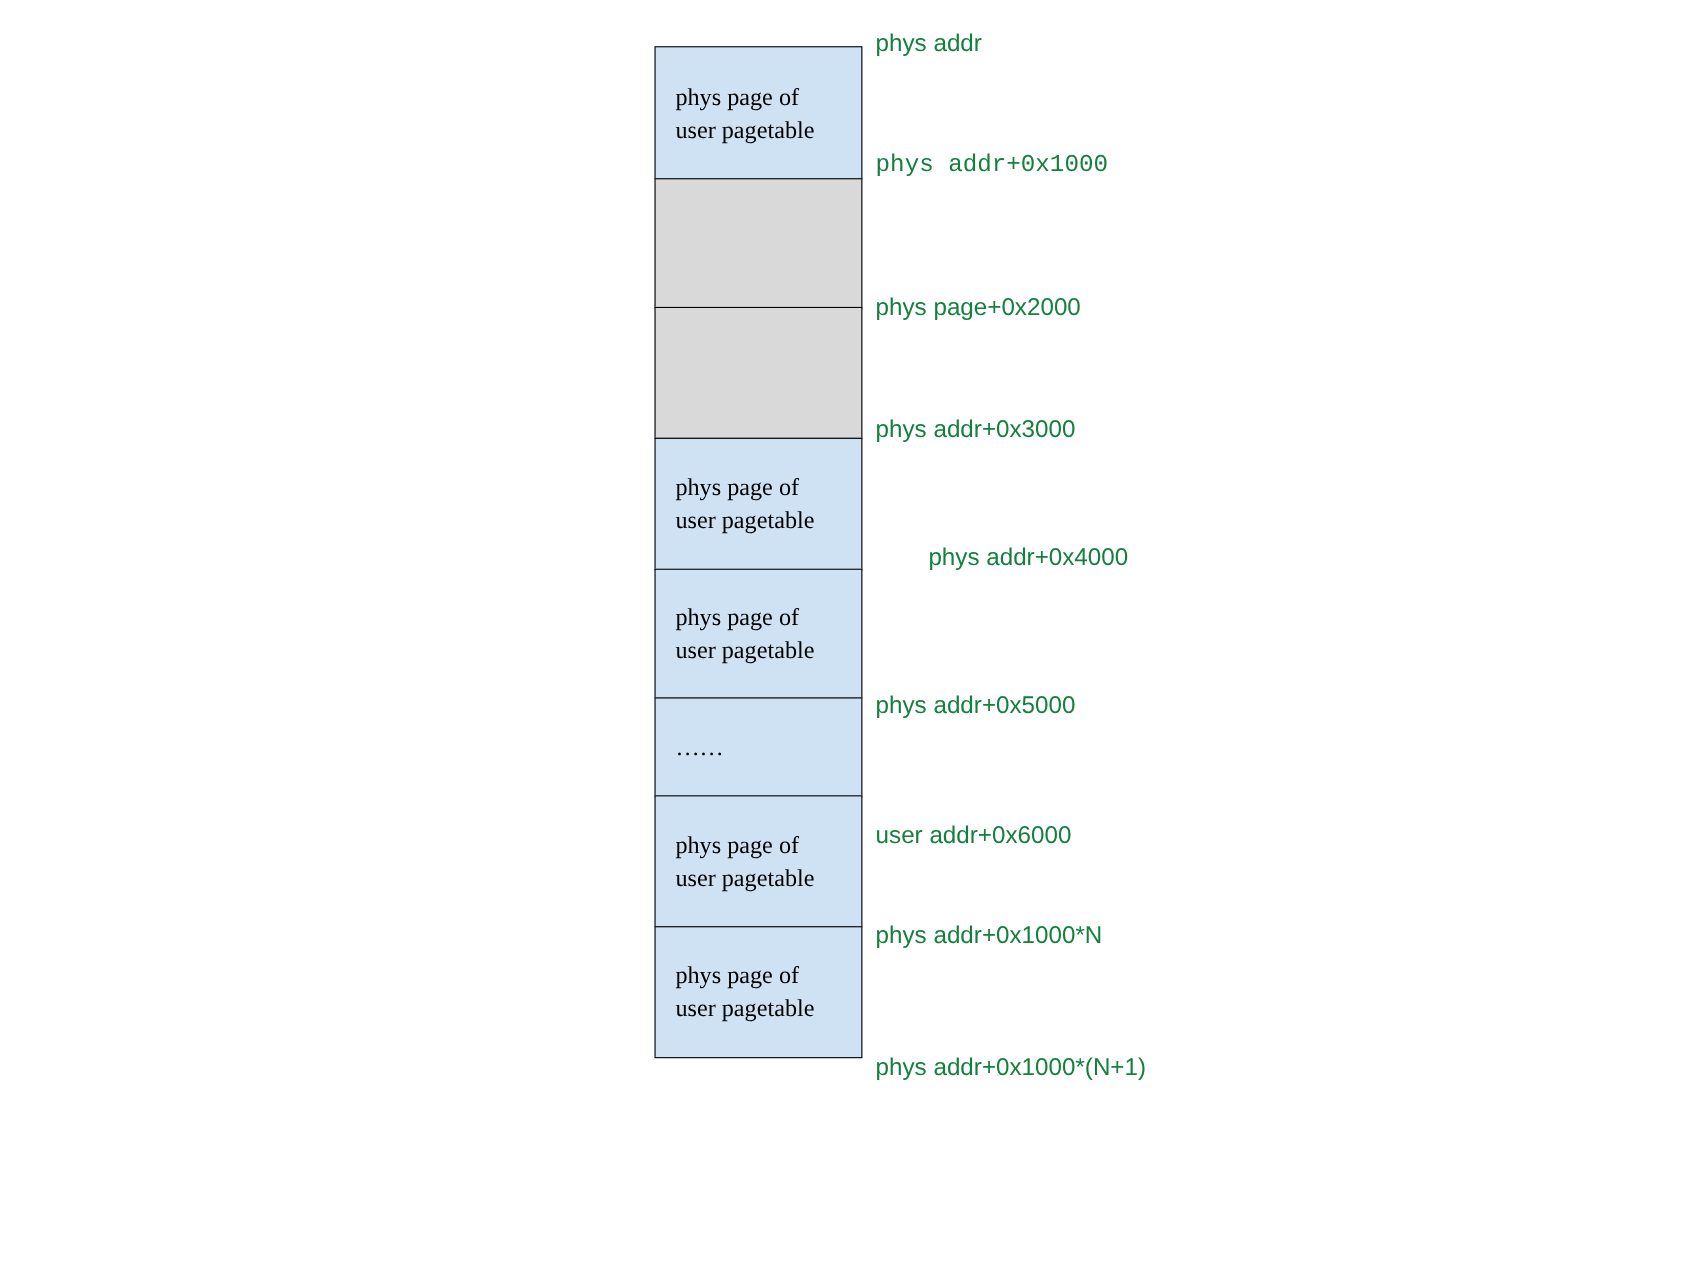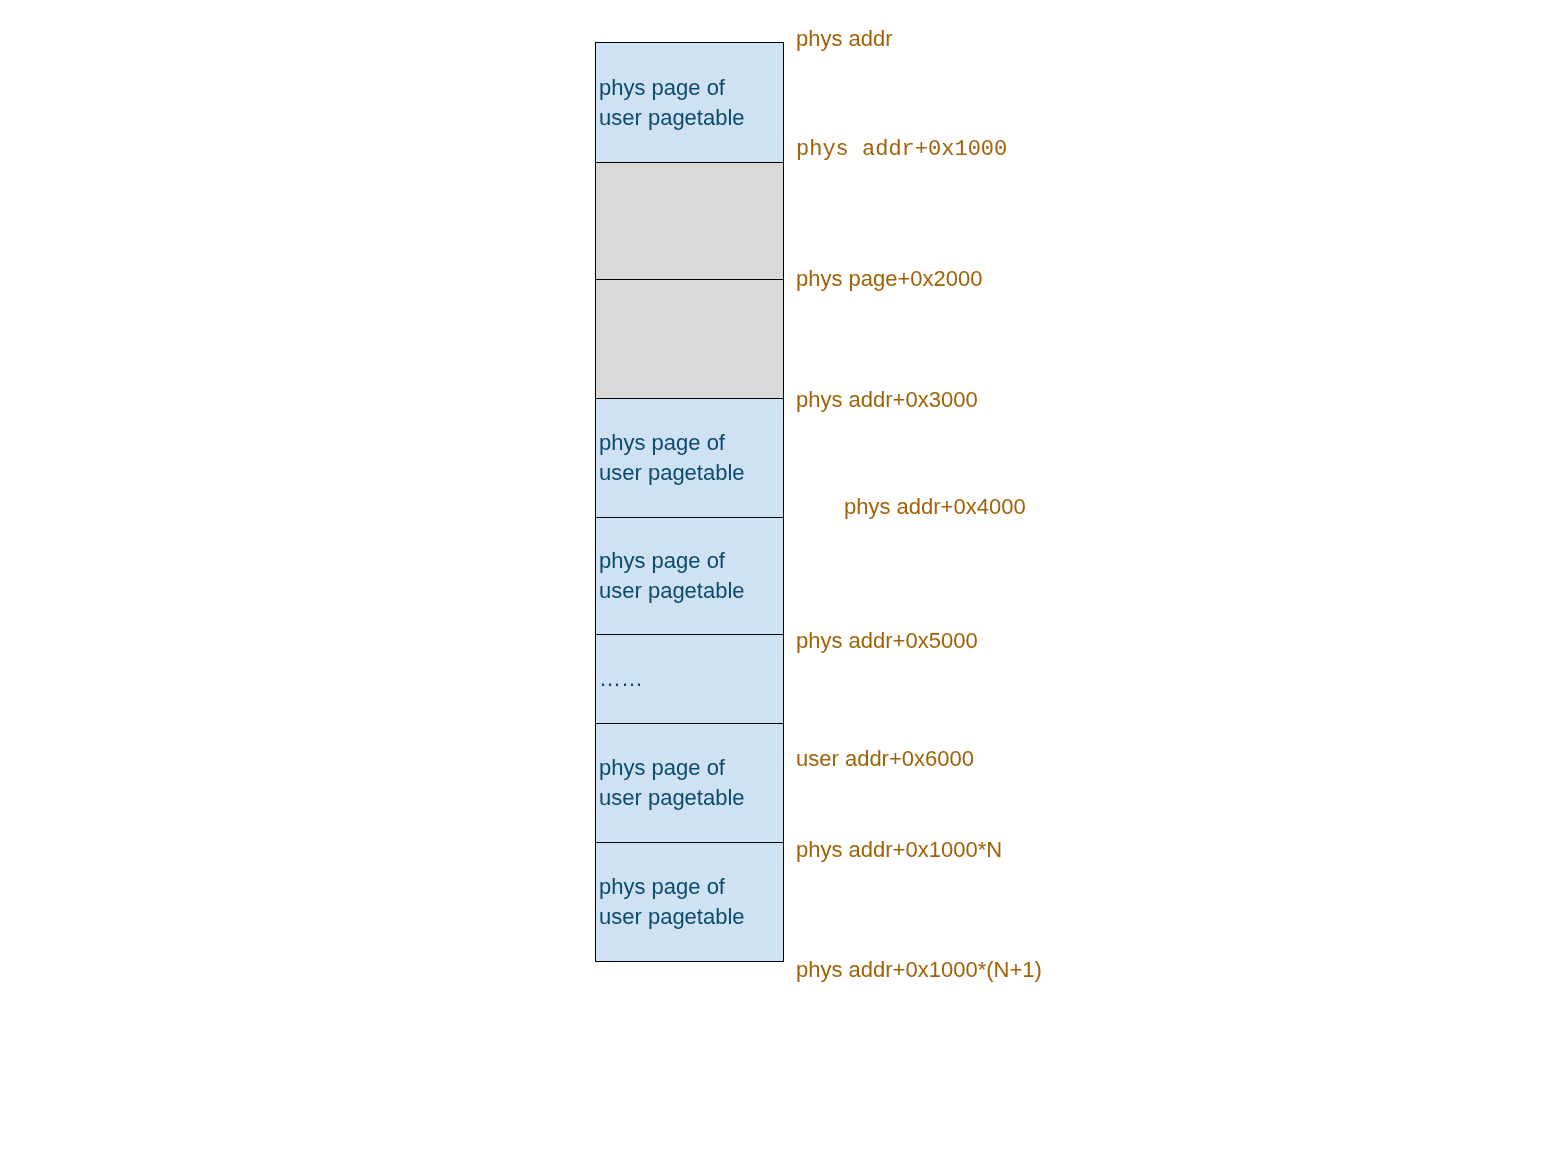"phys addr" .addr-label { color: #a16207 -> #15803d }
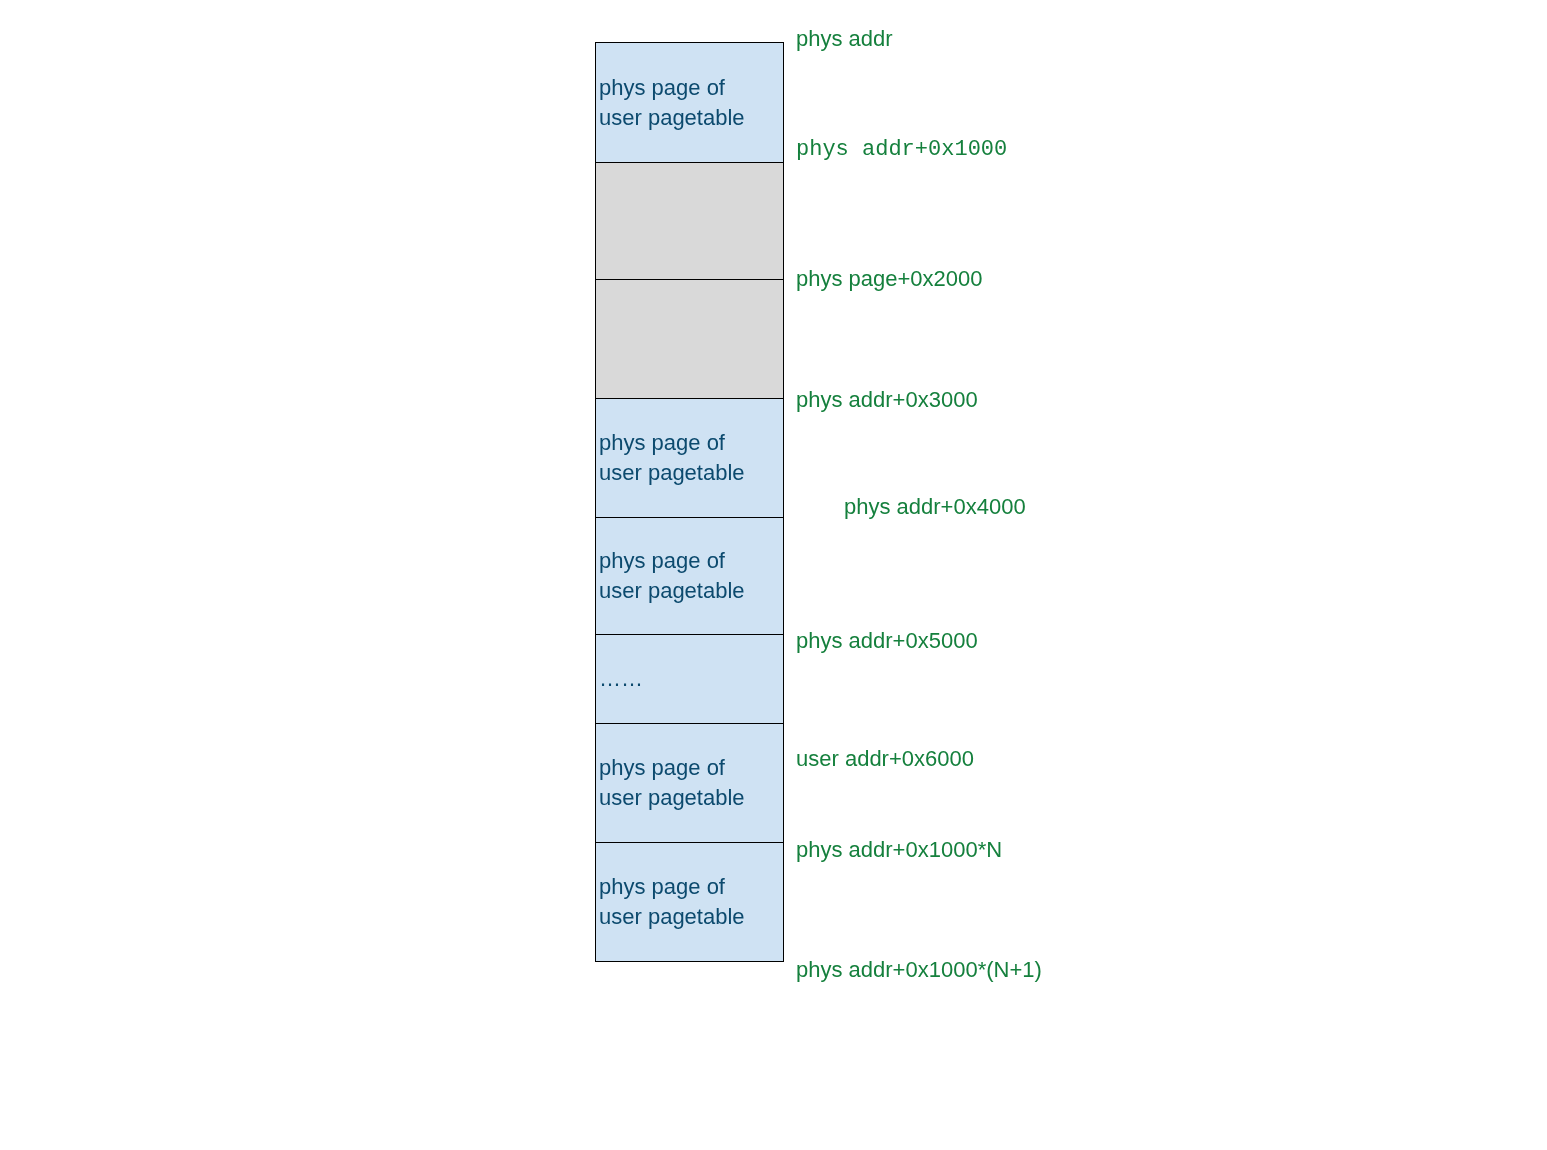"phys page of" .segment-label { color: #0c4a6e -> #000000; font-family: none -> Liberation Serif, serif; padding: 0 10px 0 3px -> 0 10px 0 18px }
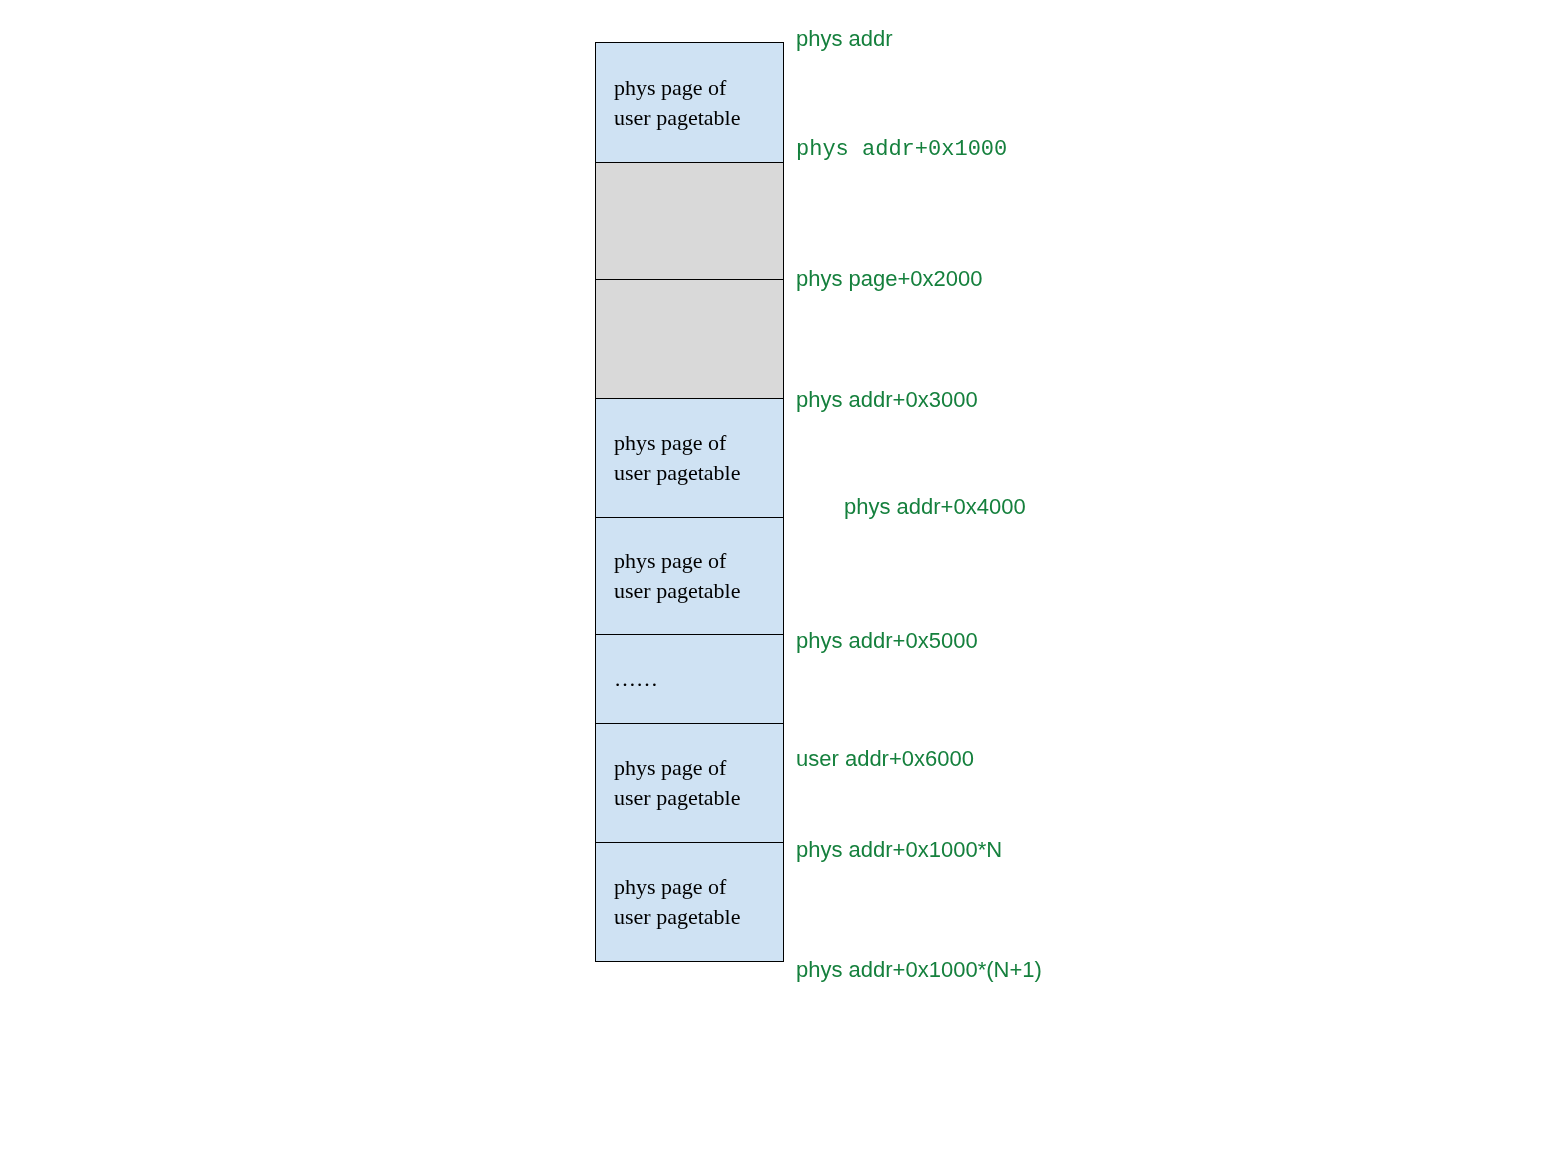"phys addr+0x3000" div.addr-label { top: 387px -> 377px }
